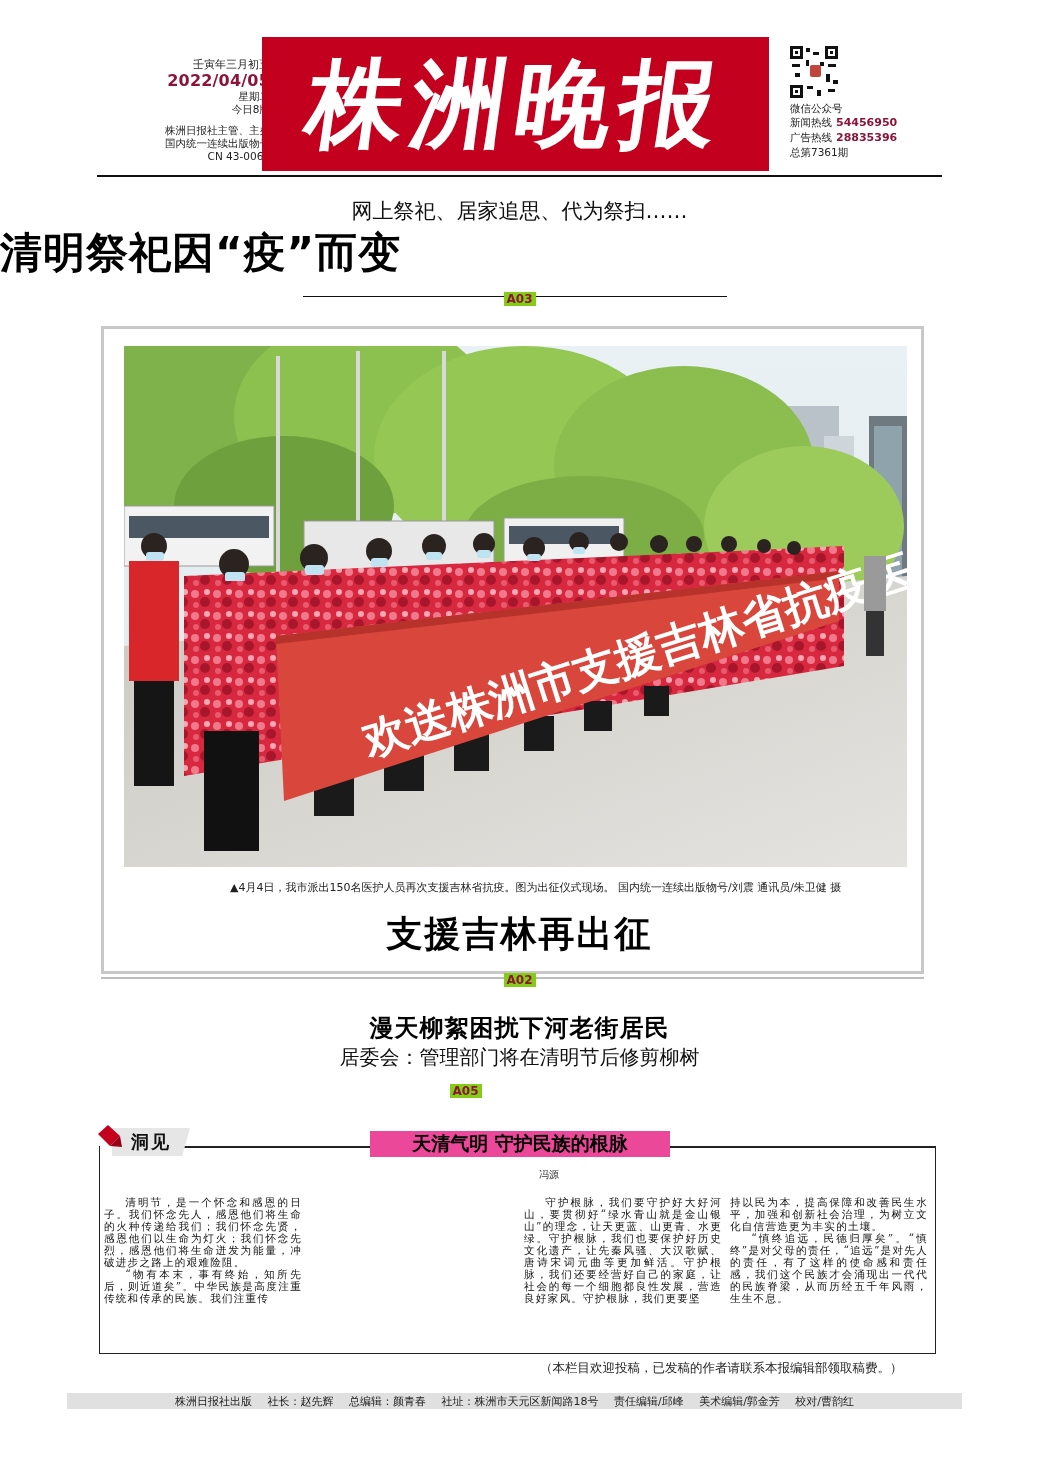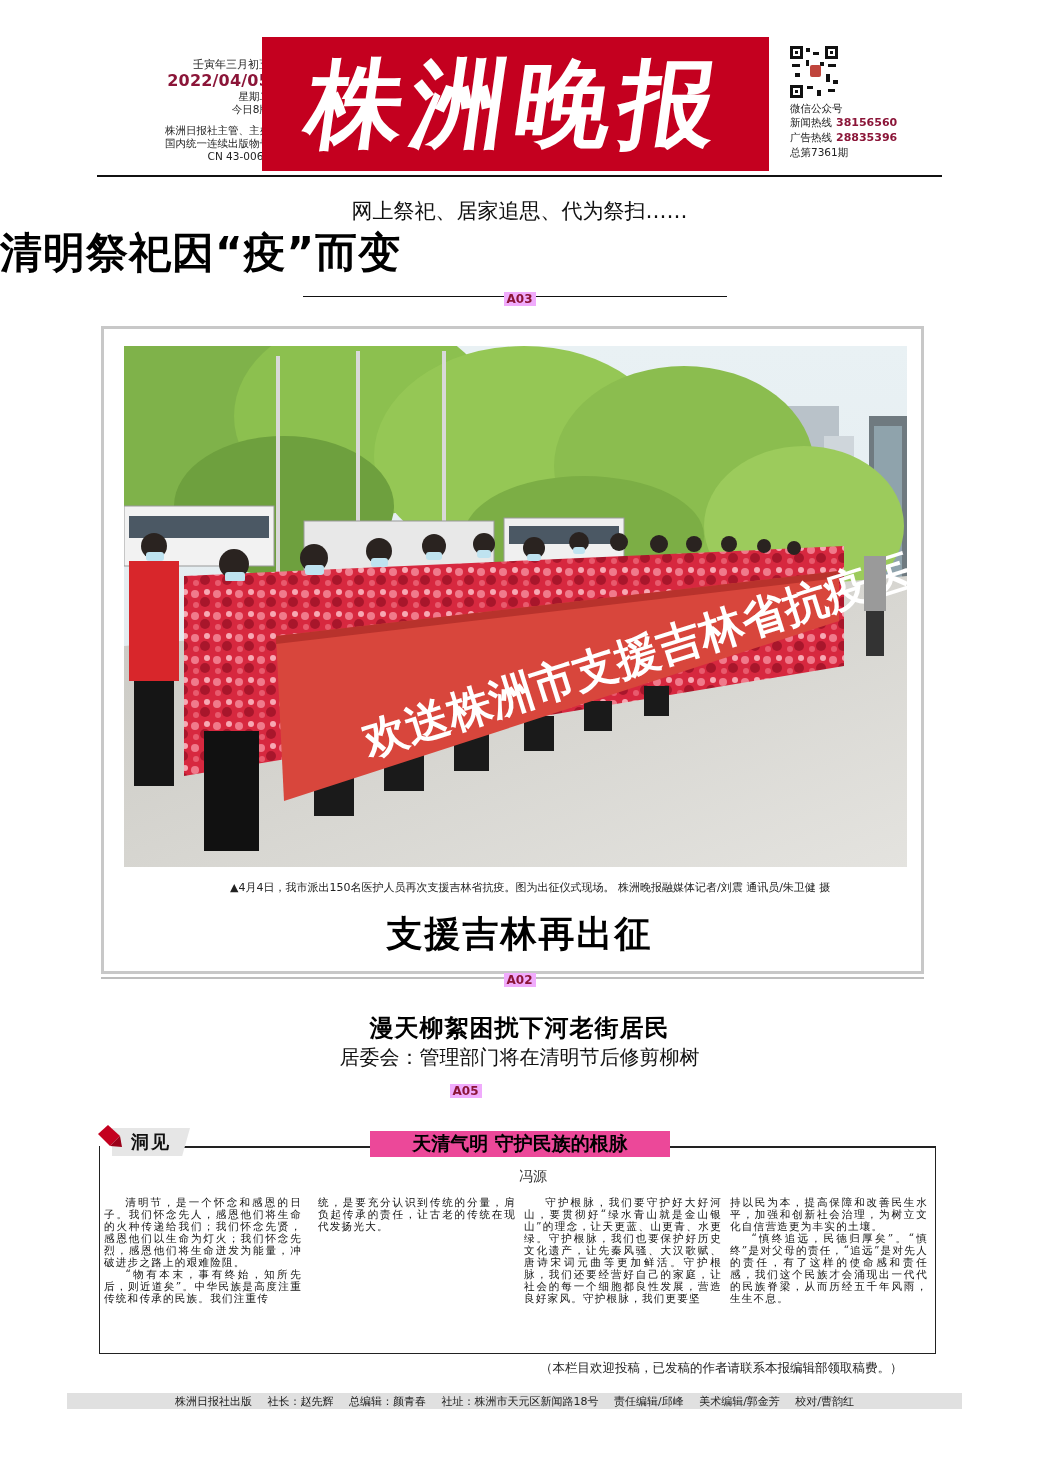"38156560" span.num { text: 38156560 -> 54456950 }
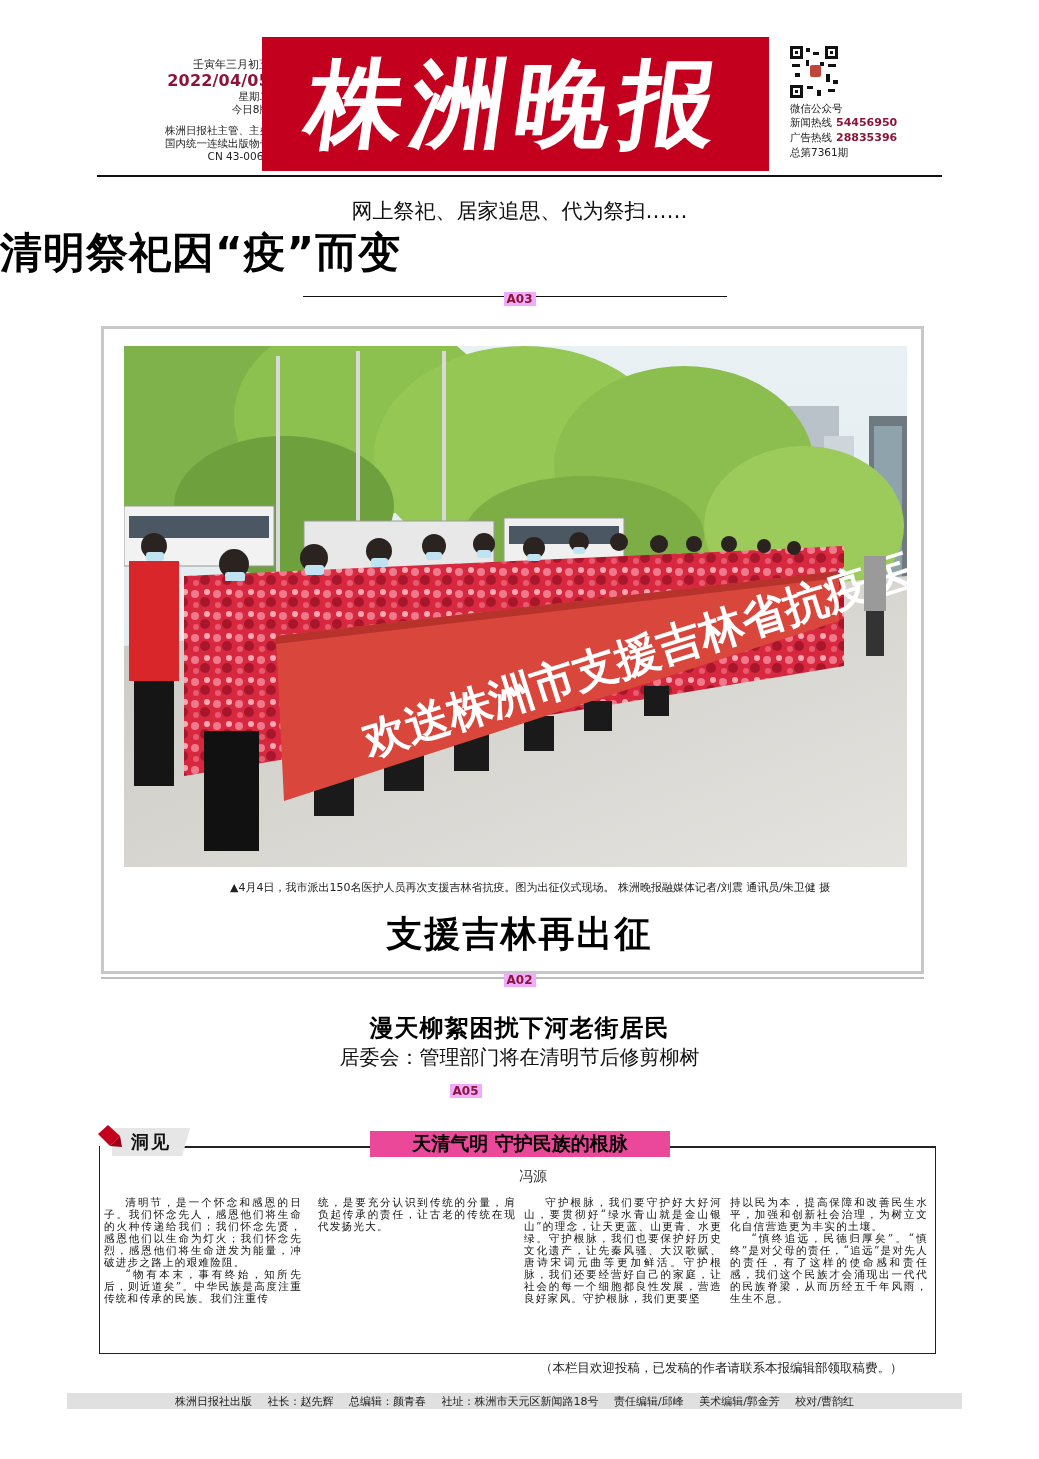"A03" .page-ref { background: #f0abfc -> #84cc16 }
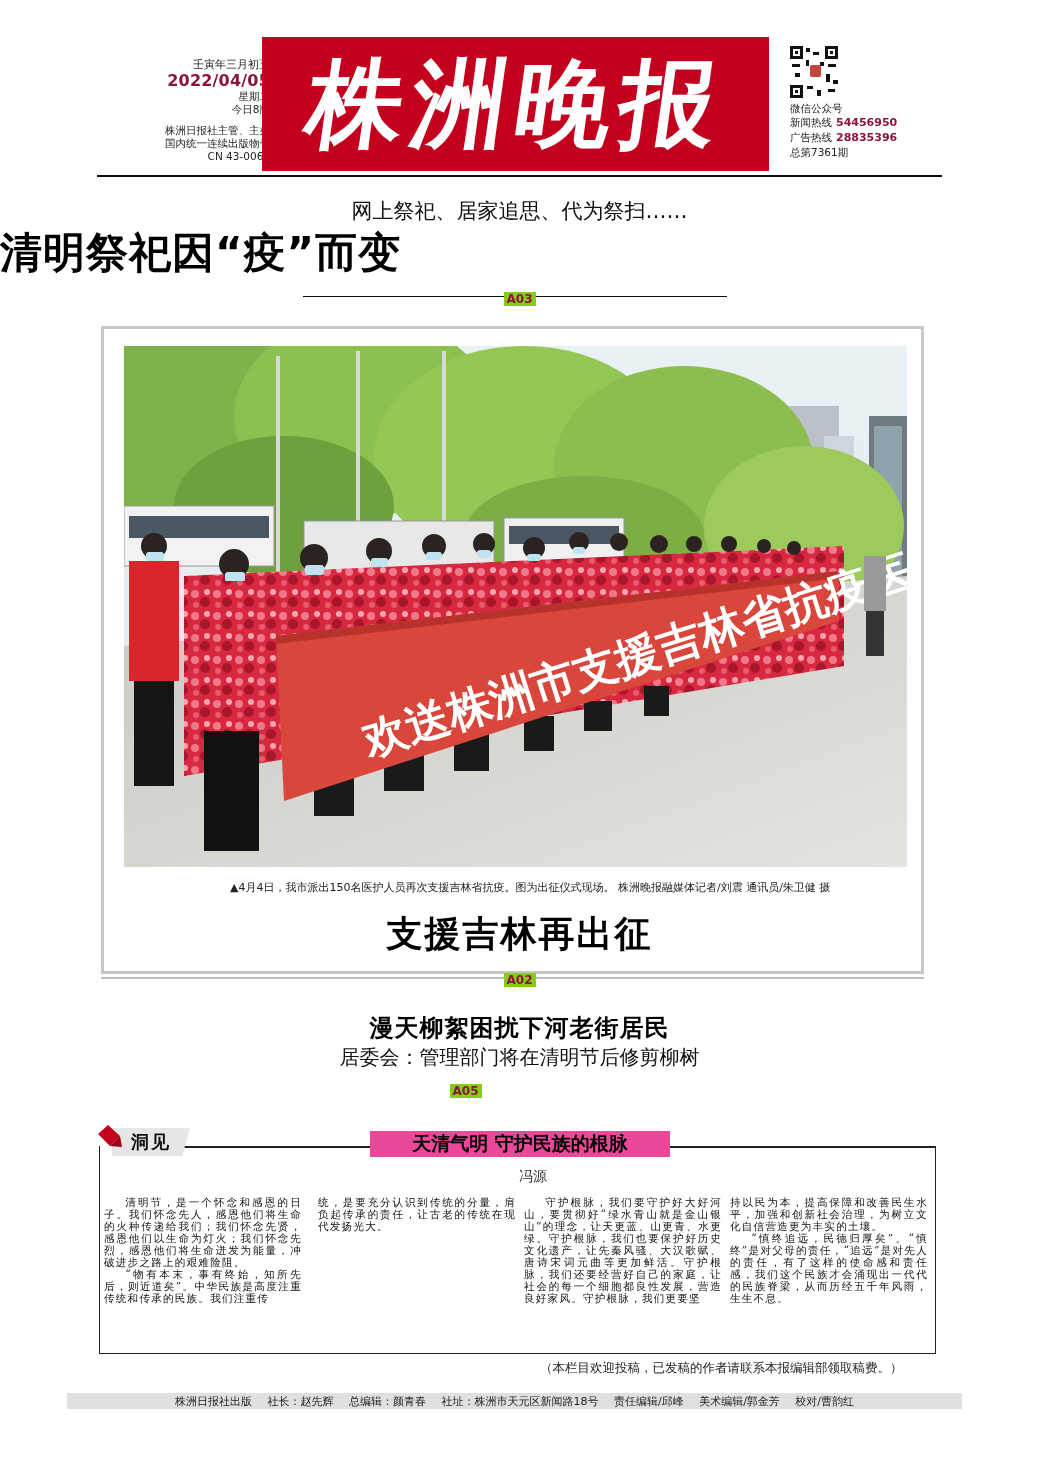"▲4月4日，我市派出150名医护人员再次支援吉林省抗疫。图为出征仪式现场。" div.abs { text: 株洲晚报融媒体记者/ -> 国内统一连续出版物号/ }
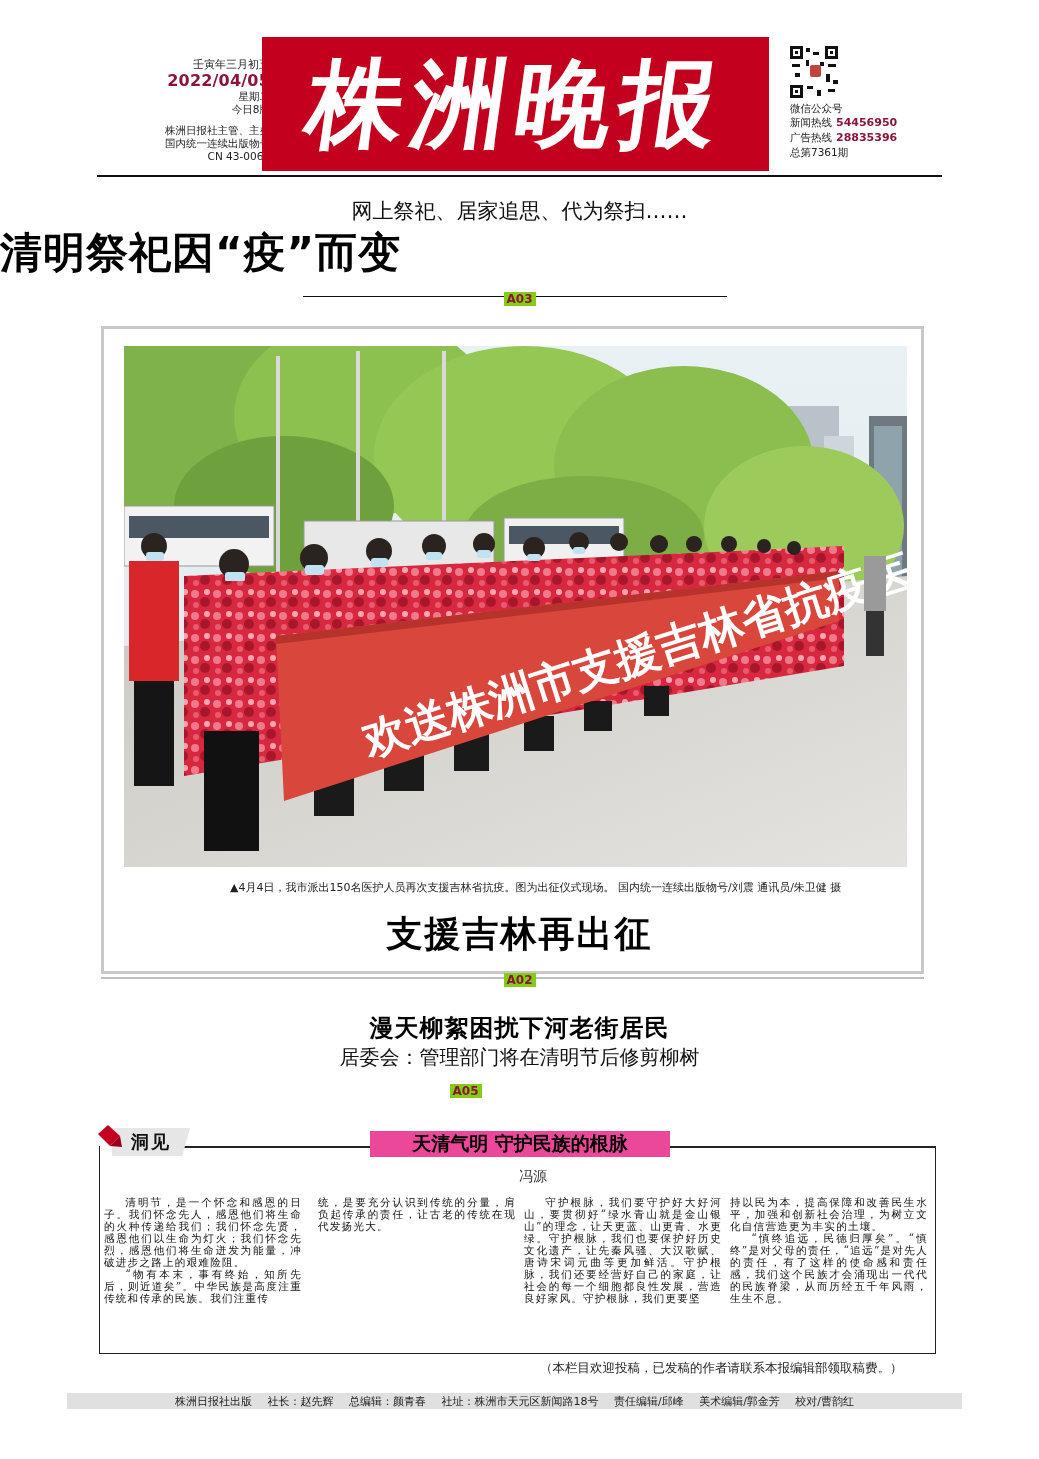"冯源" .col-author { font-size: 14px -> 10px; left: 493px -> 479px; text-align: center -> right }
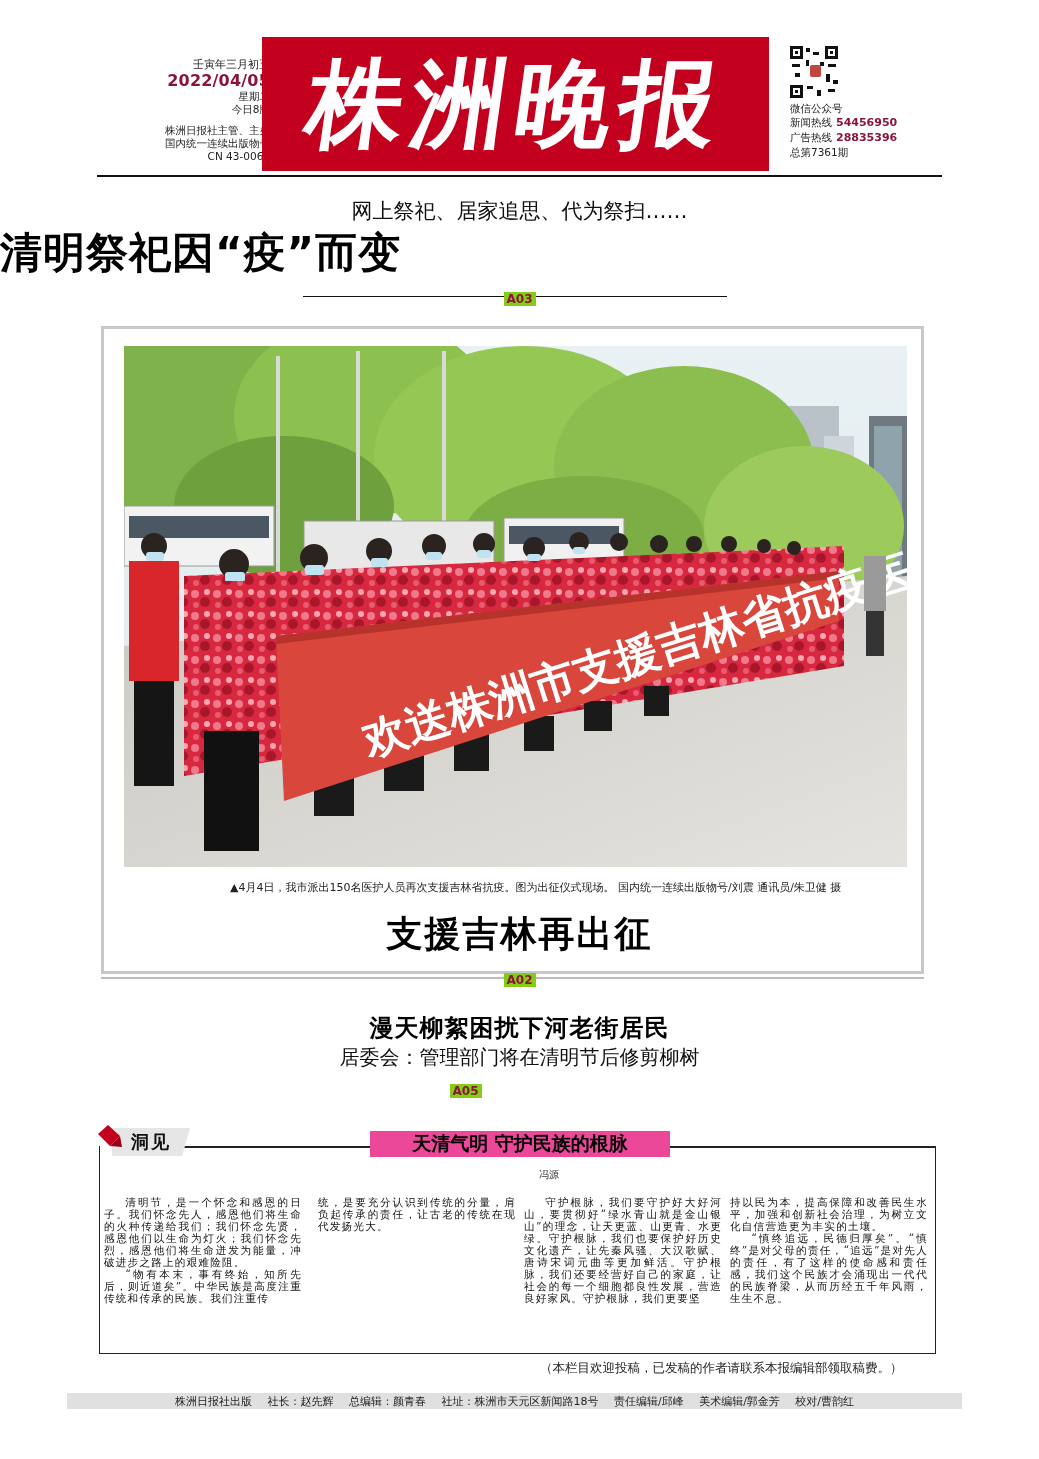"统，是要充分认识到传统的分量，肩负起传承的责任，让古老的传统在现代发扬光大。" p.cont { html: <p>统，是要充分认识到传统的分量，肩负起传承的责任，让古老的传统在现代发扬光大。</p> -> none }
